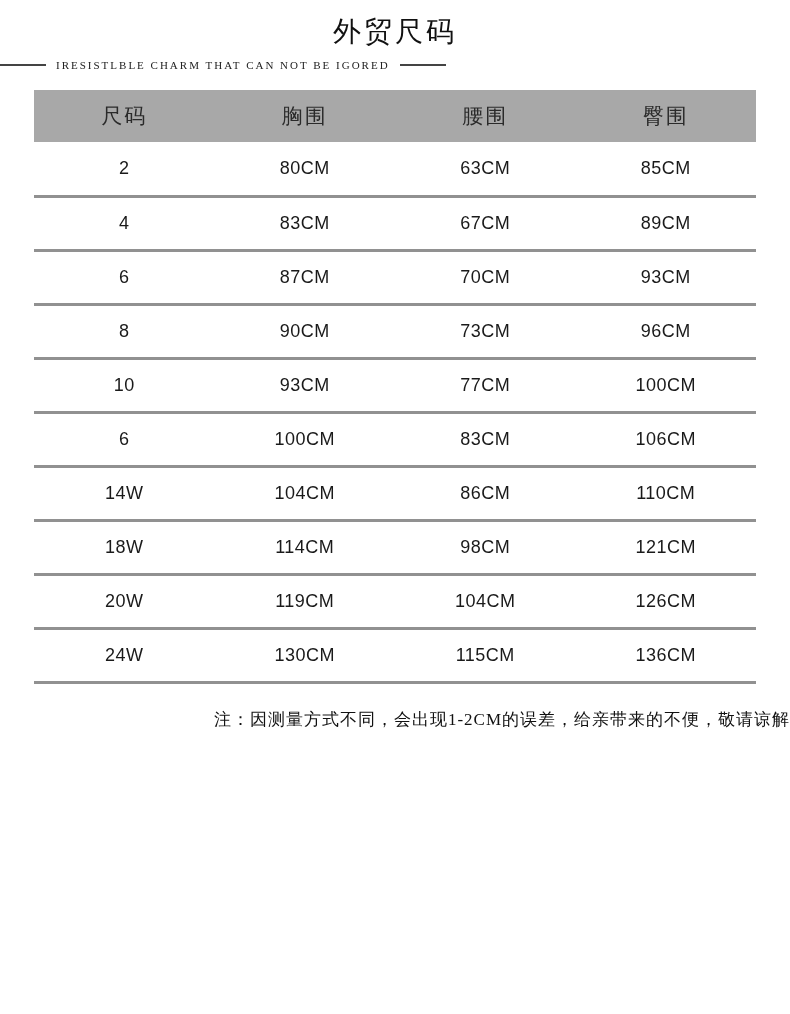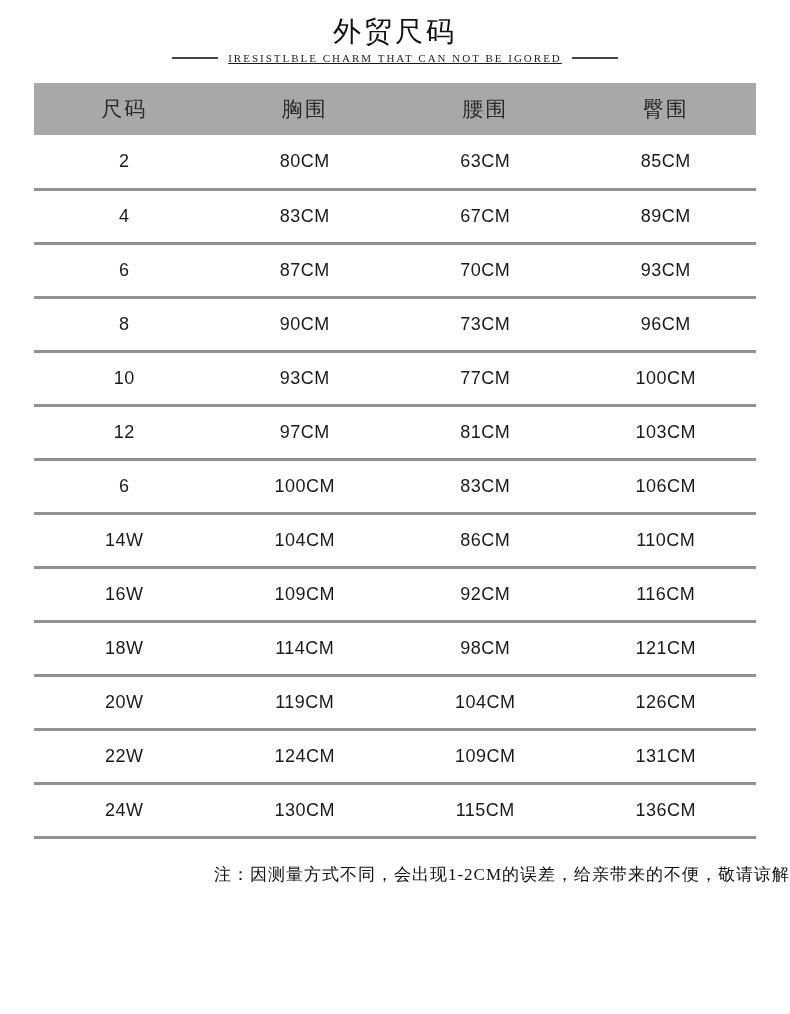"IRESISTLBLE CHARM THAT CAN NOT" .subtitle-row { justify-content: center -> none; margin-top: 2px -> 9px; text-decoration: underline -> none }
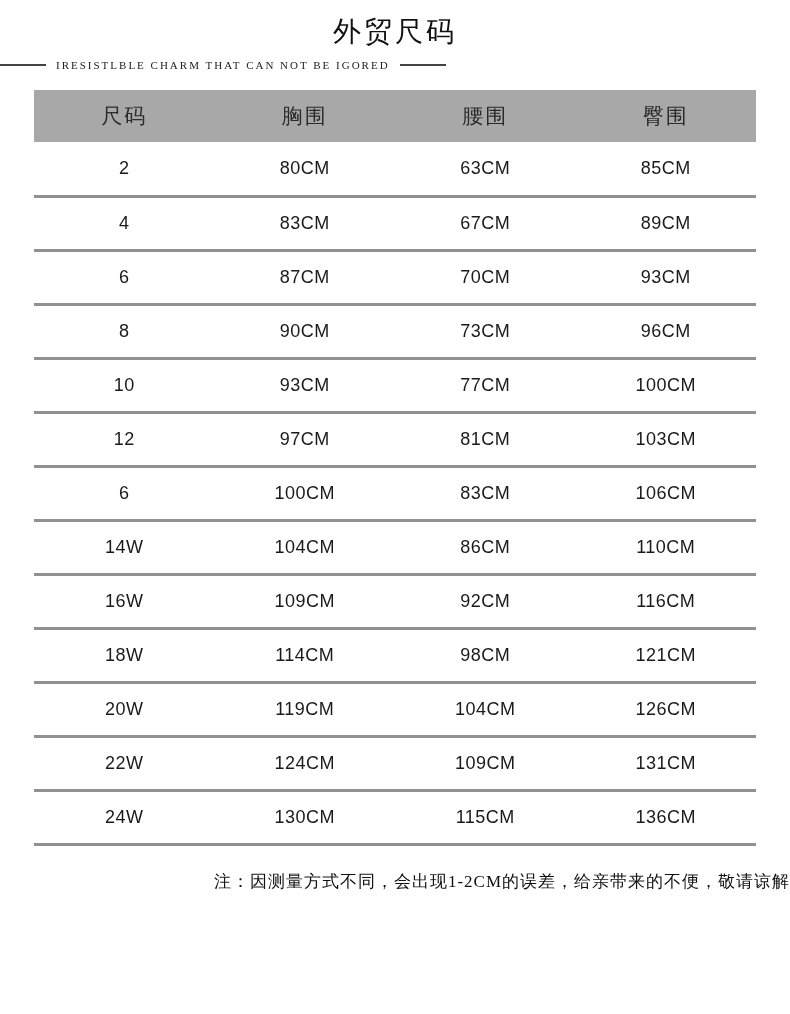"12" tr { html: <tr> <td>12</td> <td>97CM</td> <td>81CM</td> <td>103CM</td> </tr> -> none }
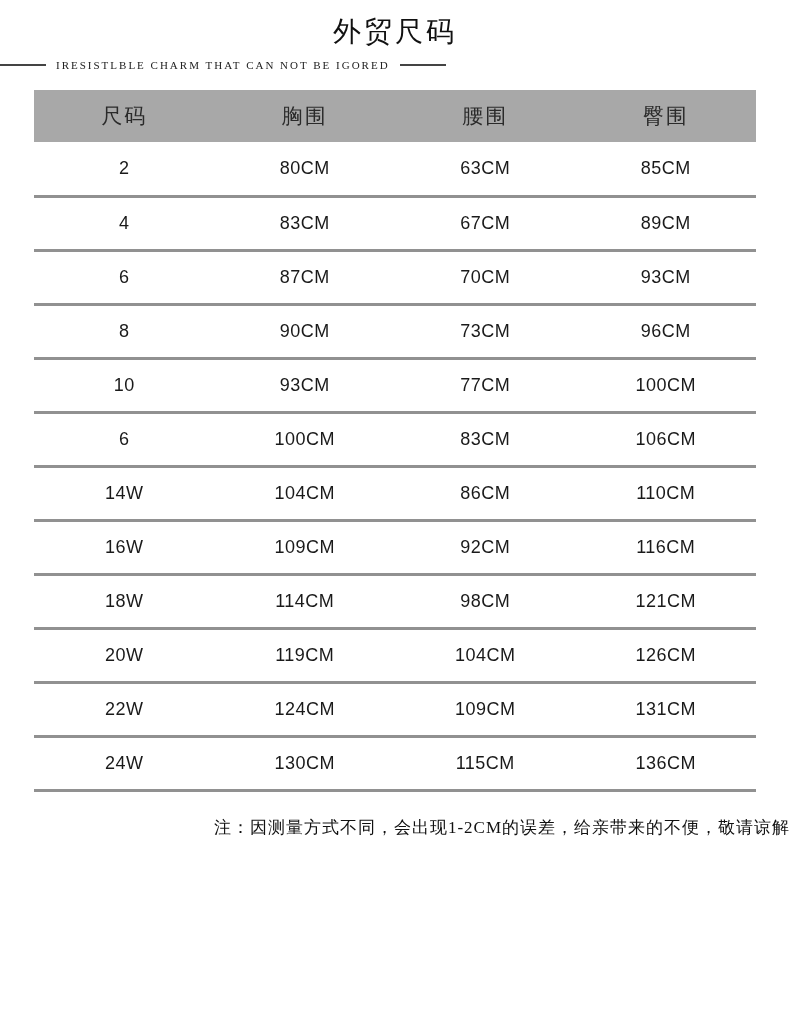"16W" tr { html: <tr> <td>16W</td> <td>109CM</td> <td>92CM</td> <td>116CM</td> </tr> -> none }
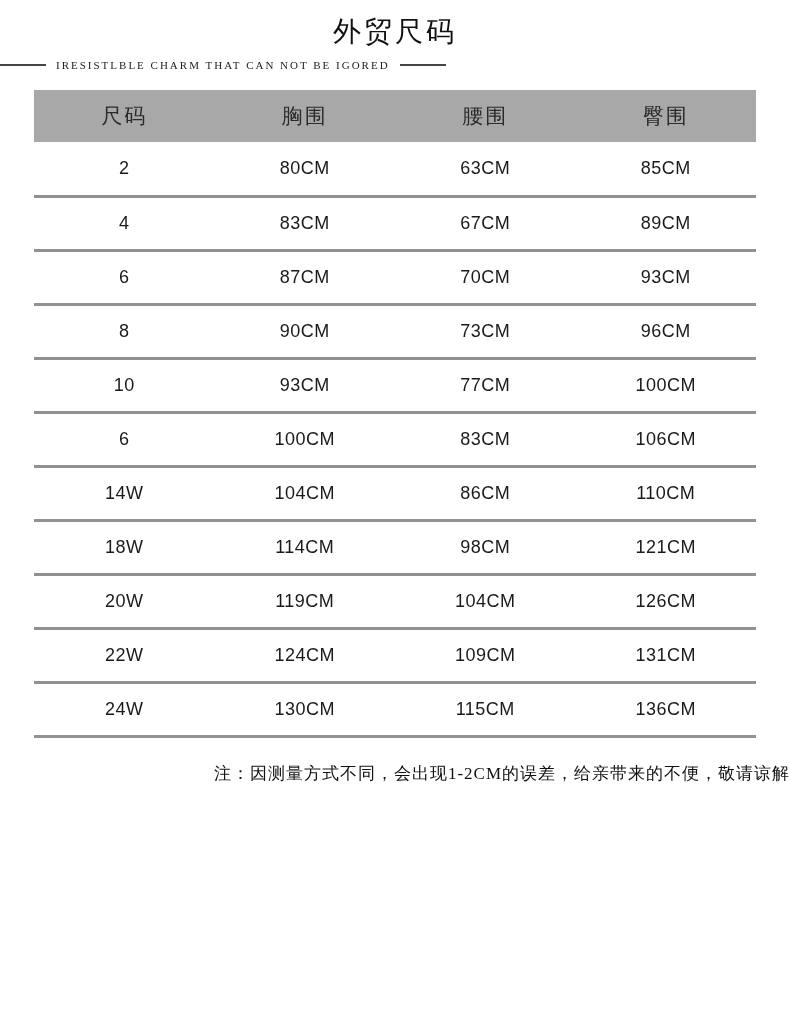"22W" tr { html: <tr> <td>22W</td> <td>124CM</td> <td>109CM</td> <td>131CM</td> </tr> -> none }
